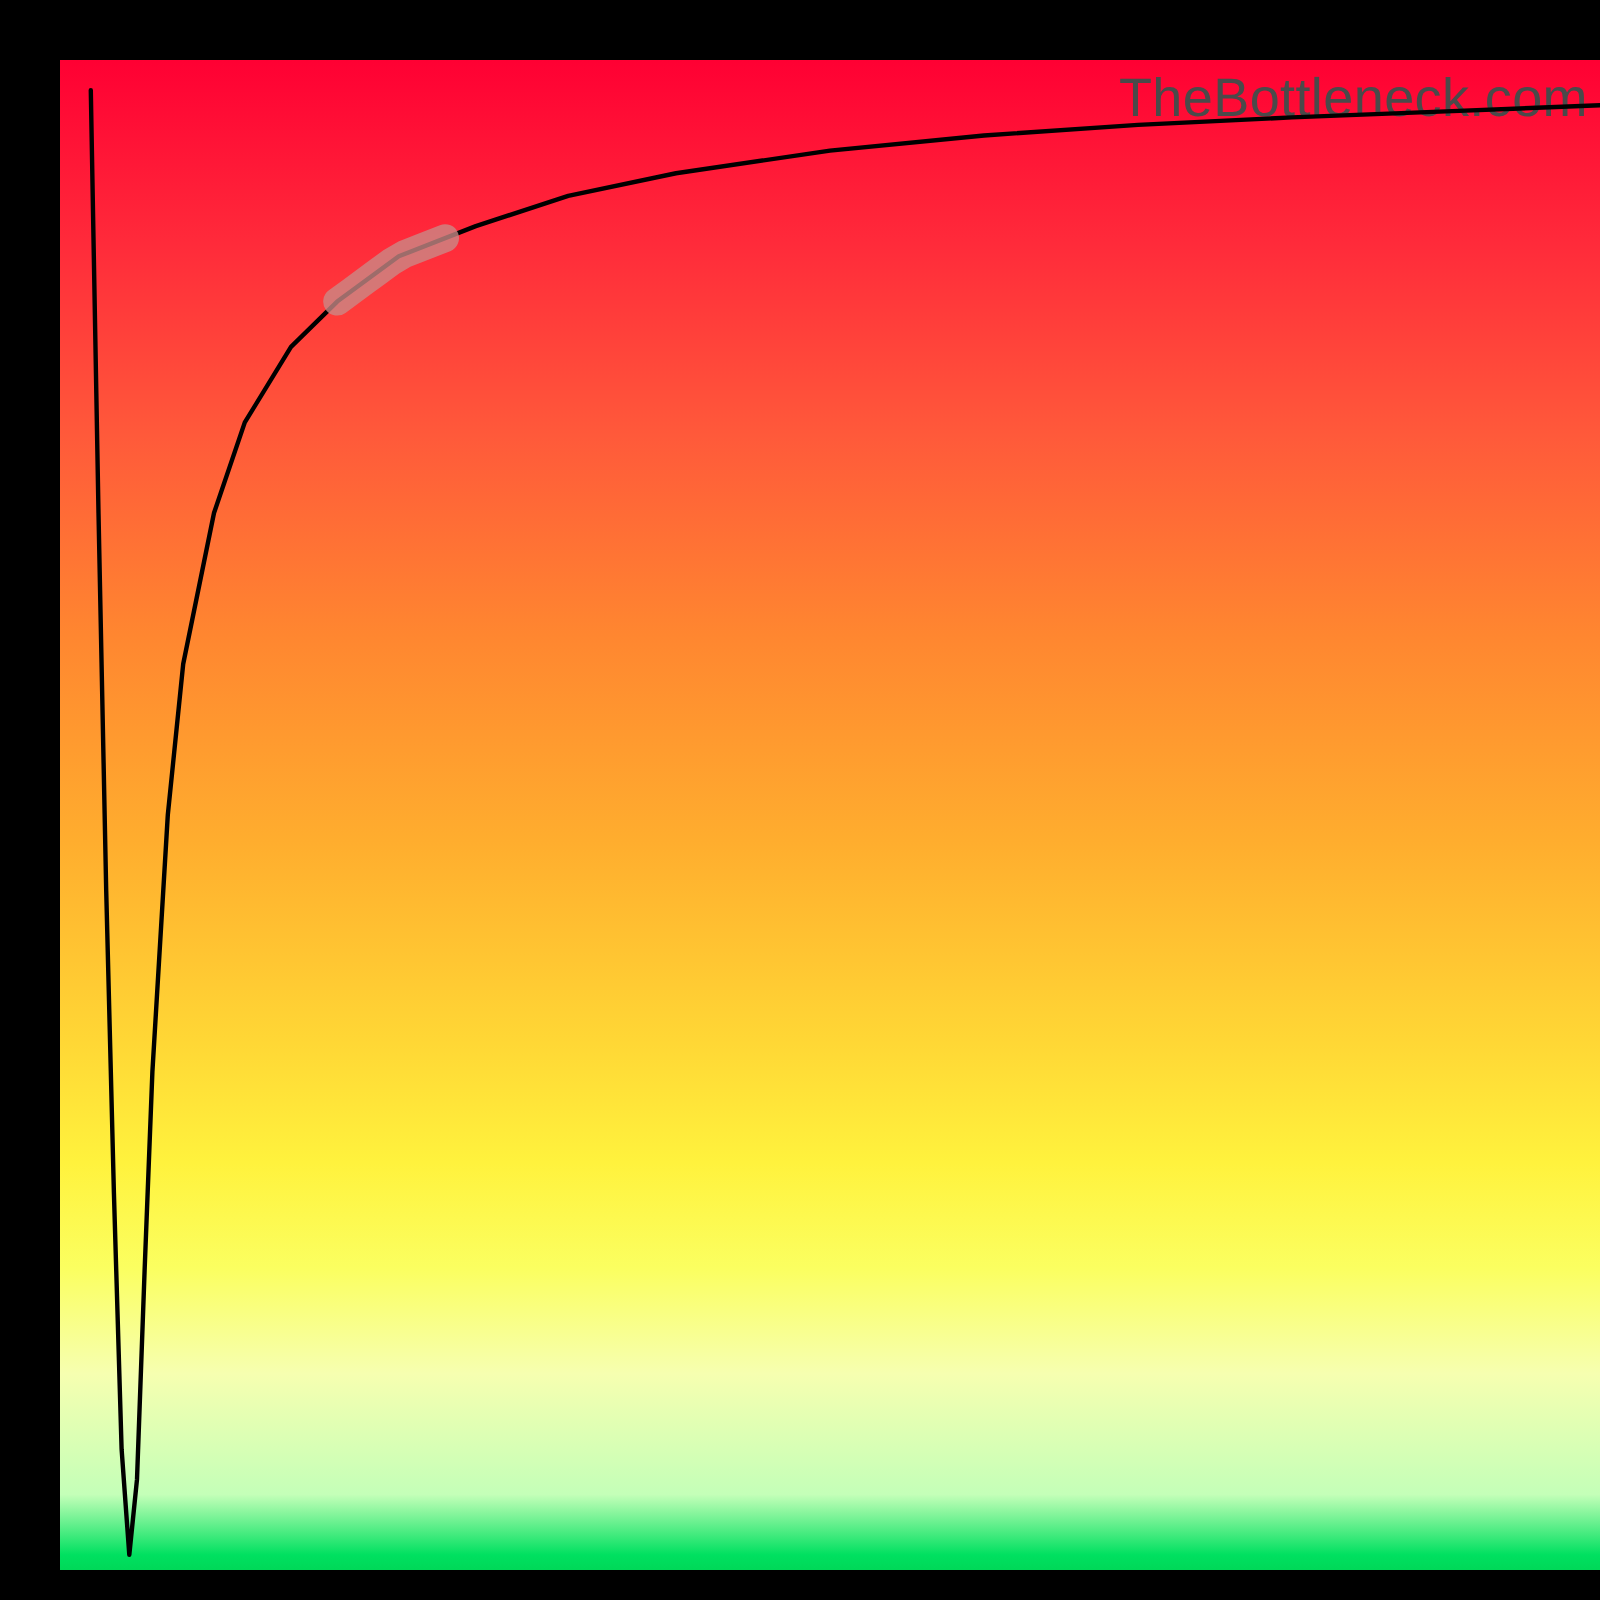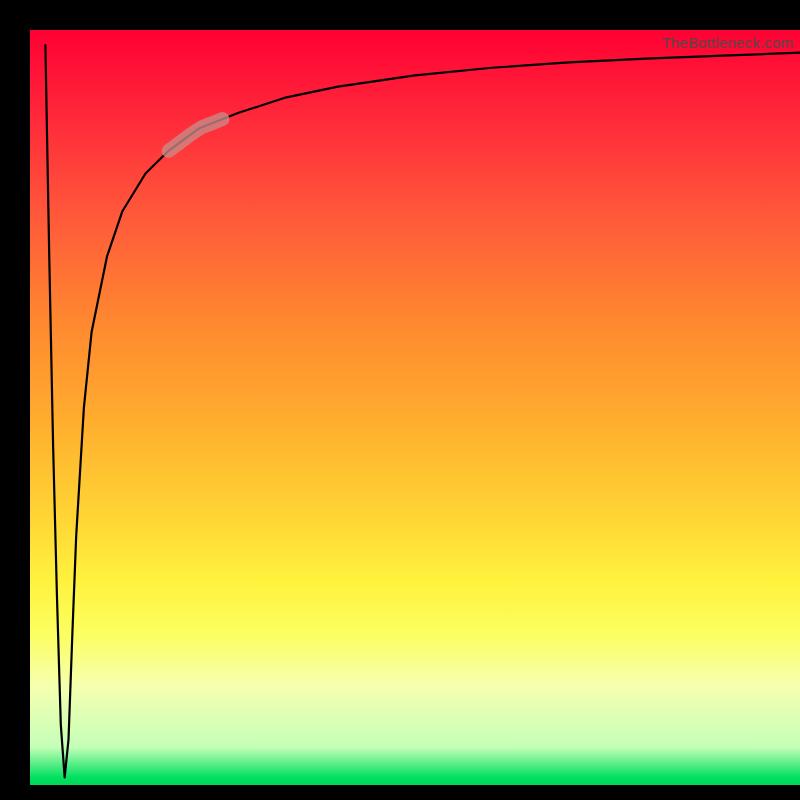"TheBottleneck.com" .watermark { font-size: 15px -> 27px }
